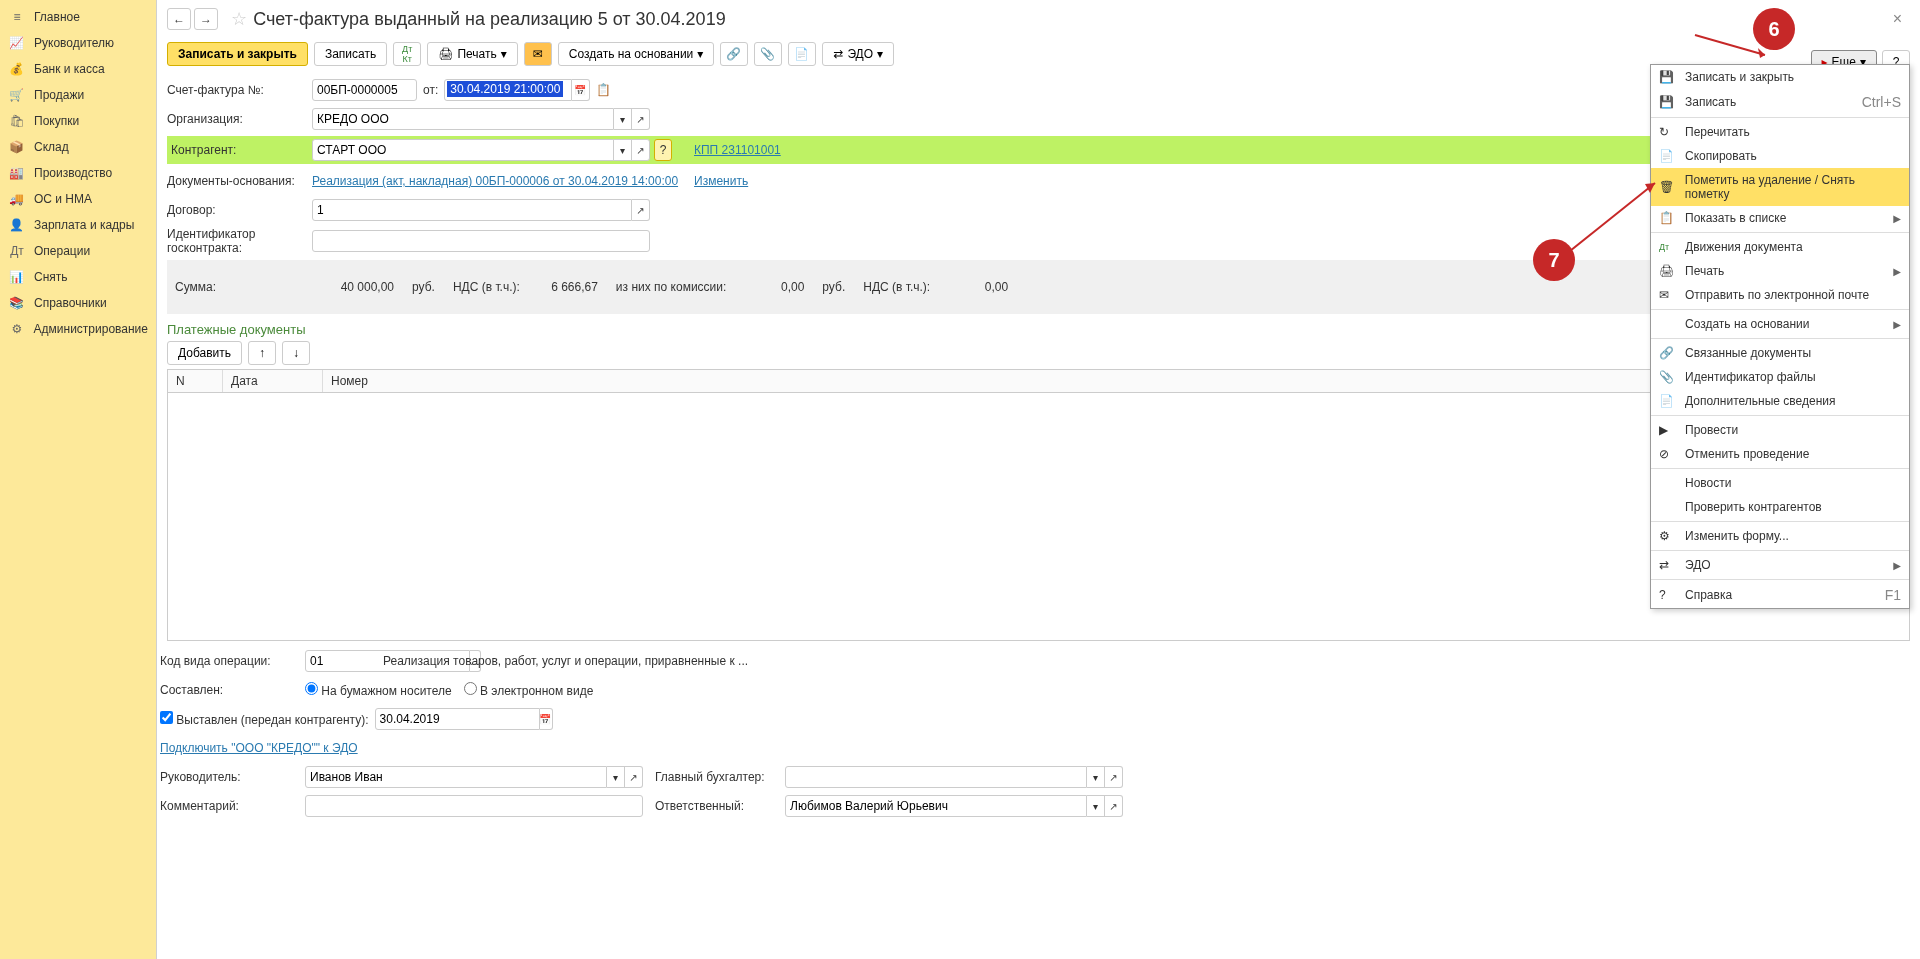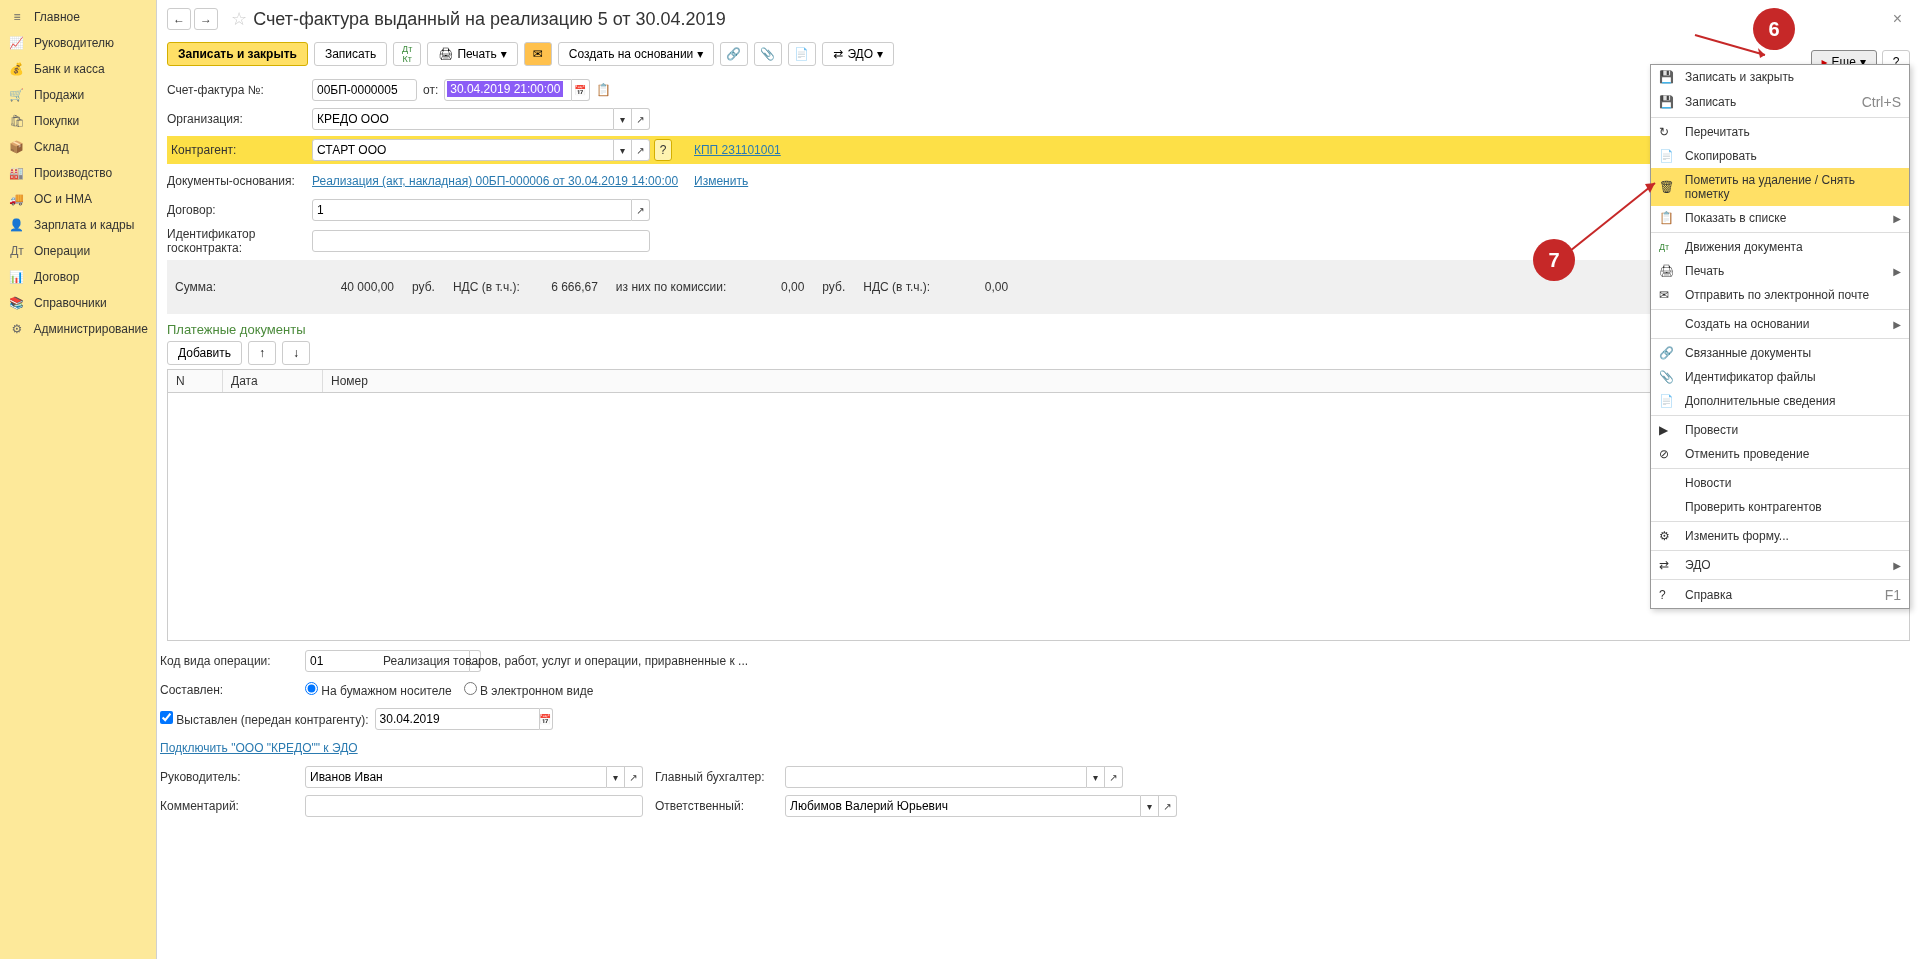"30.04.2019 21:00:00" .date-sel { background: #8b5cf6 -> #1d4ed8 }
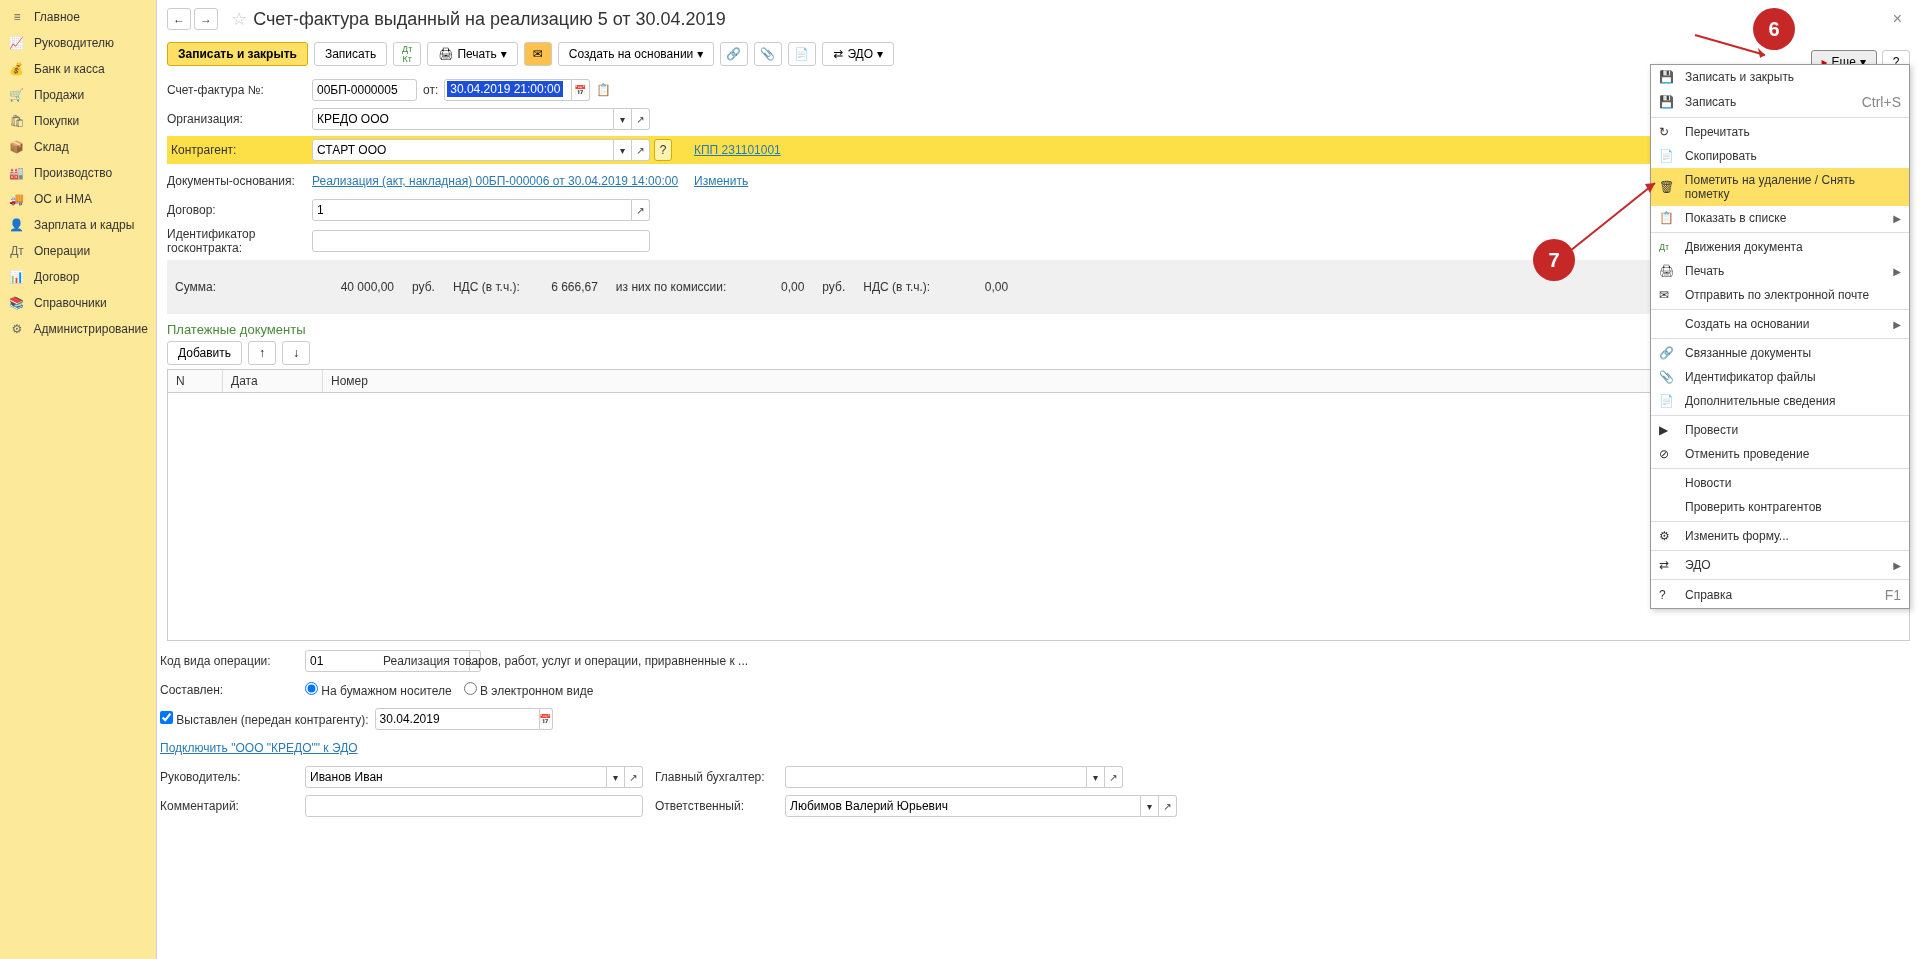"Контрагент:" .hl-green { background: #fde047 -> #bef264 }
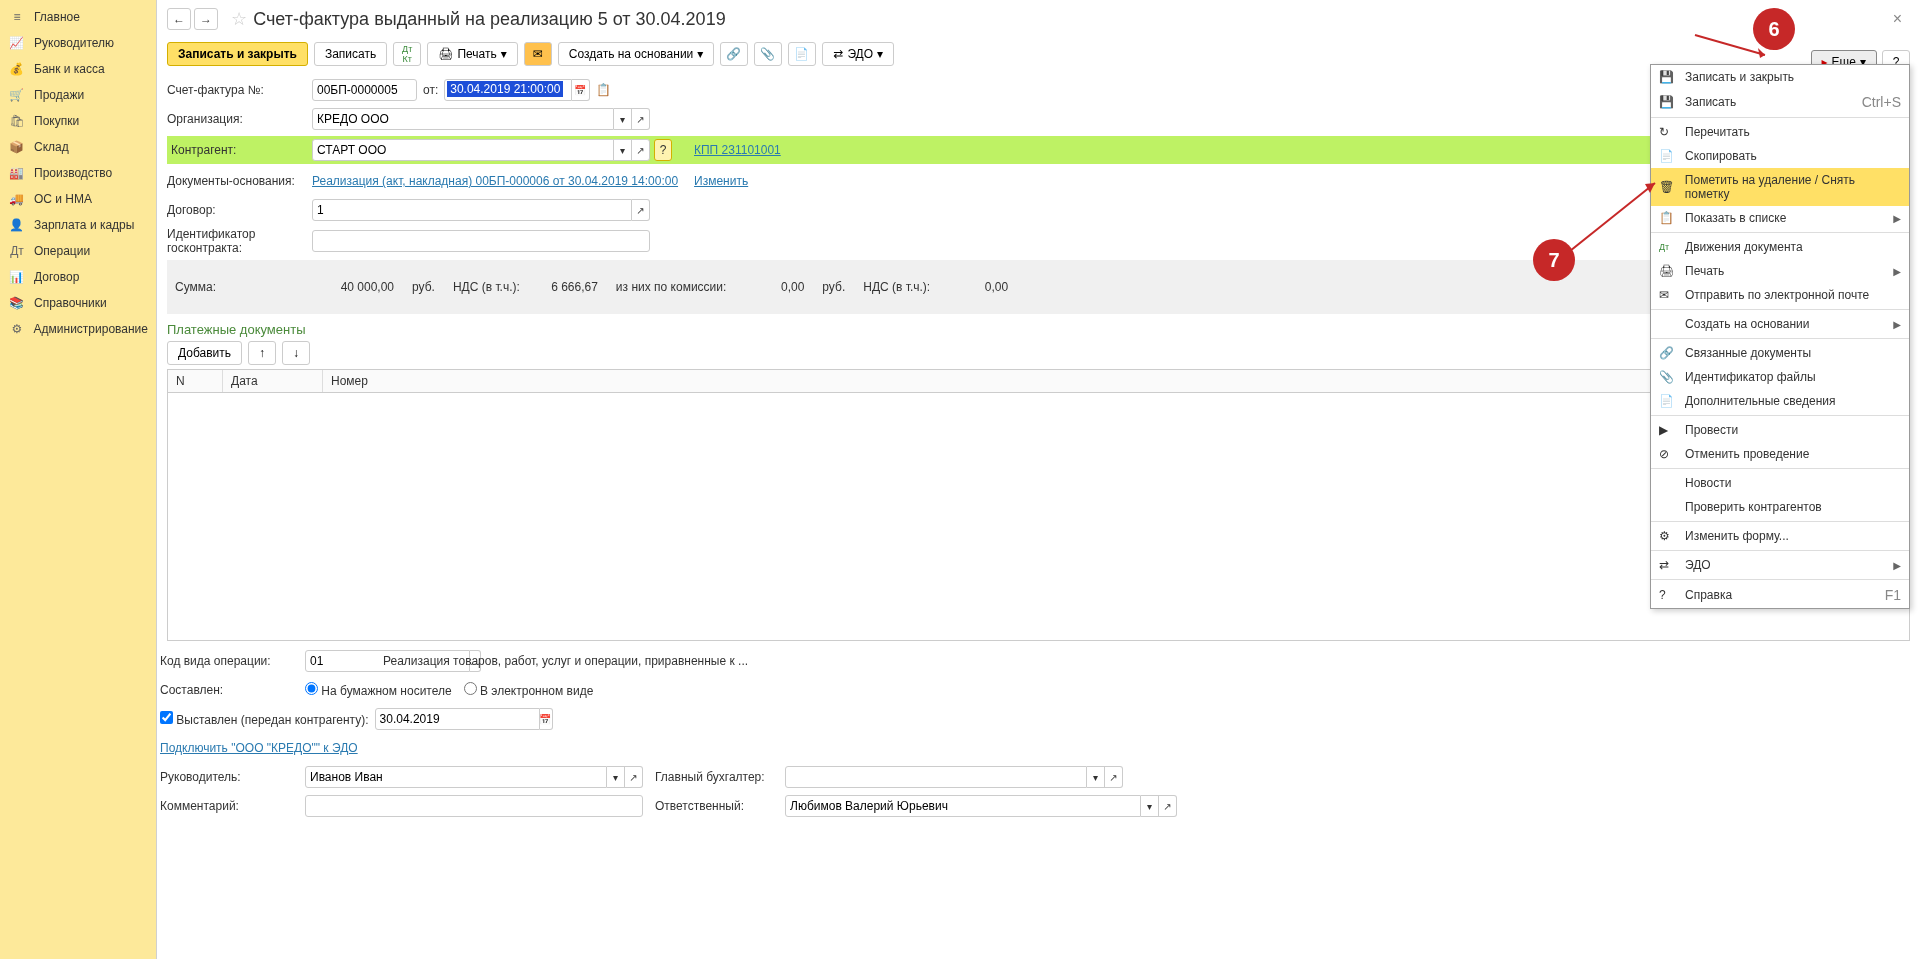"Договор" span { text: Договор -> Снять }
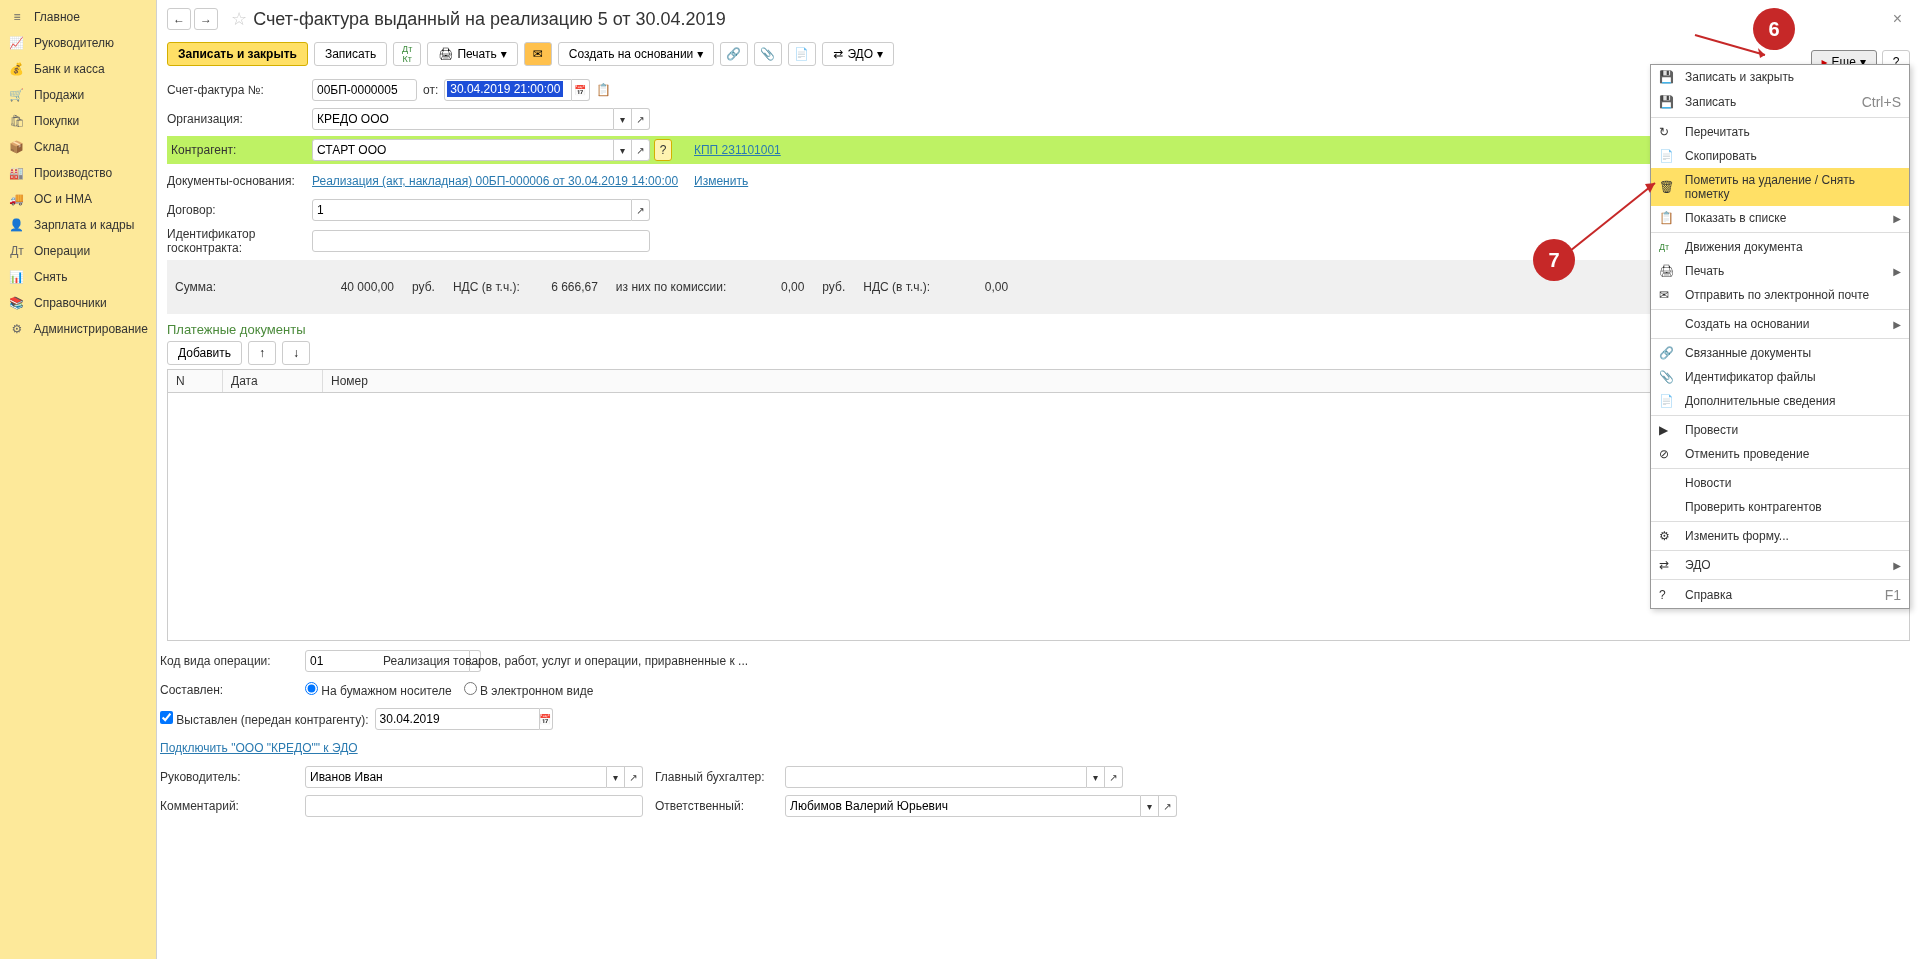"Любимов Валерий Юрьевич" div.input-group { width: 392px -> 338px }
